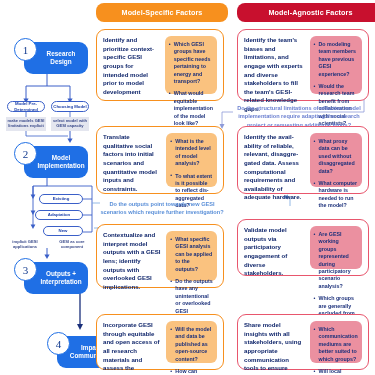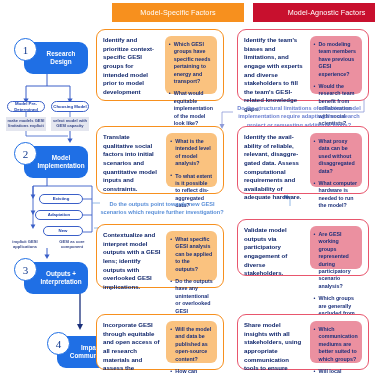"Model-Specific Factors" .hdr { border-radius: 0 -> 8px; font-weight: normal -> bold; margin-left: 16px -> none }
